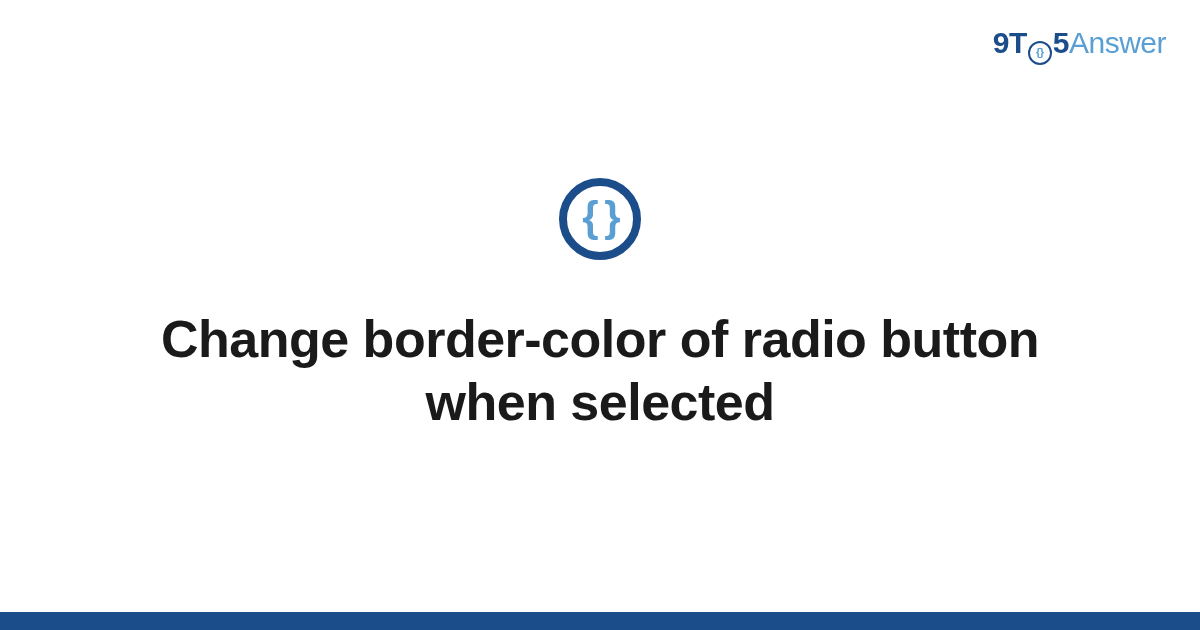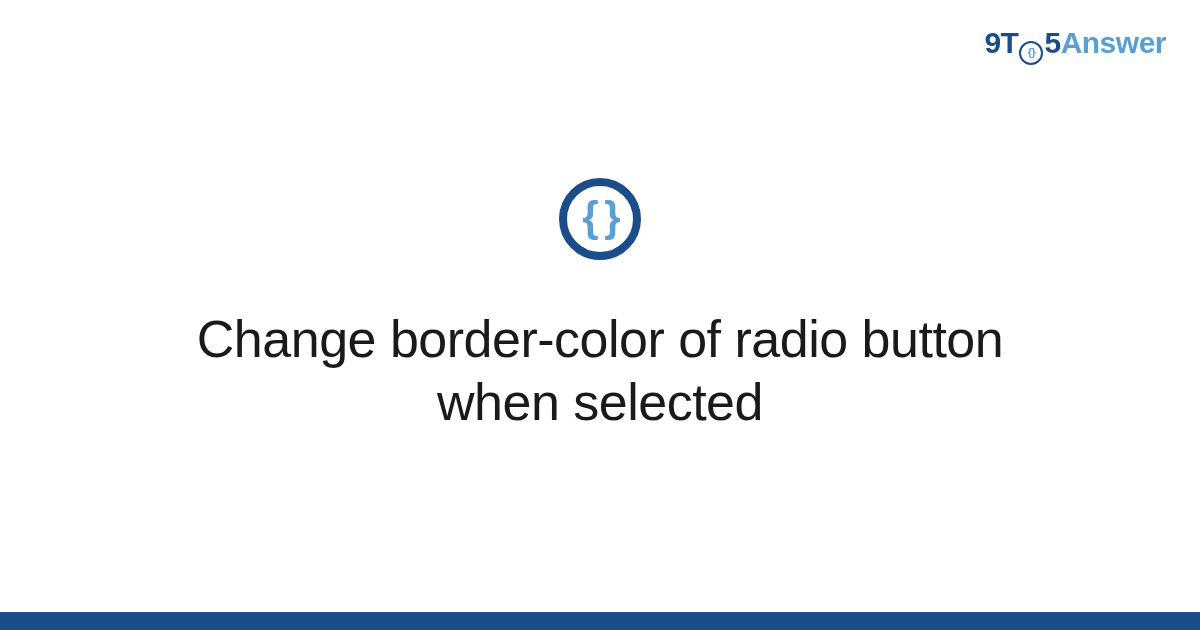"Answer" .brand .answer { font-weight: 700 -> 400 }
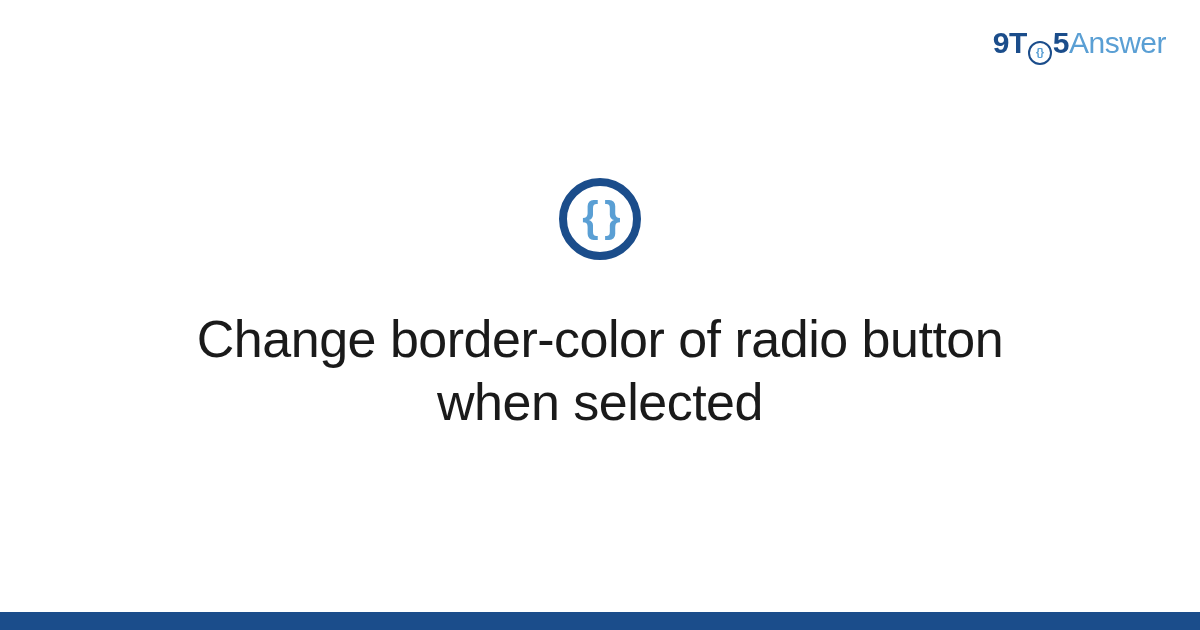"Change border-color of radio button" .title { font-weight: 400 -> 700 }
